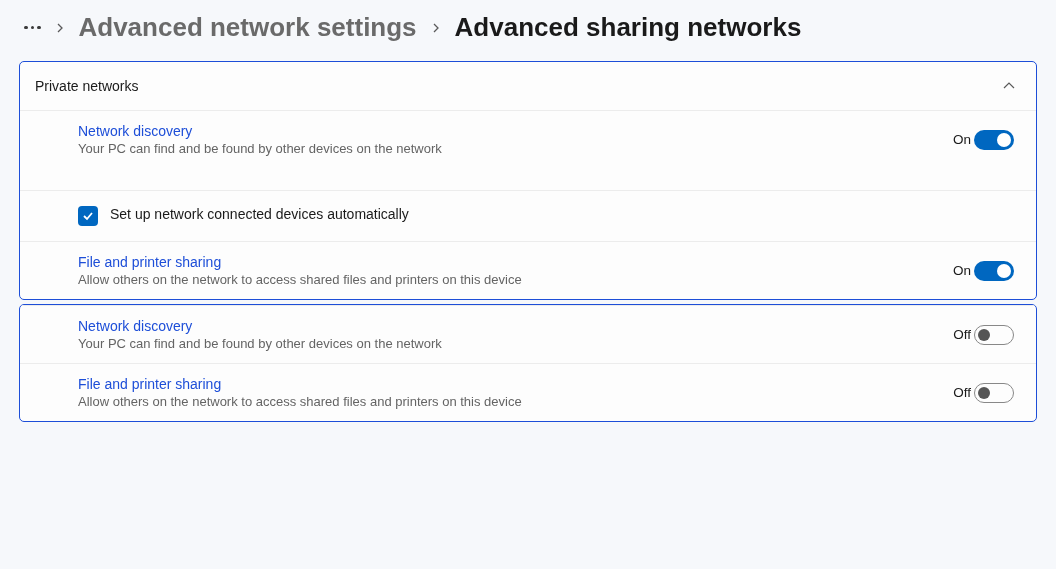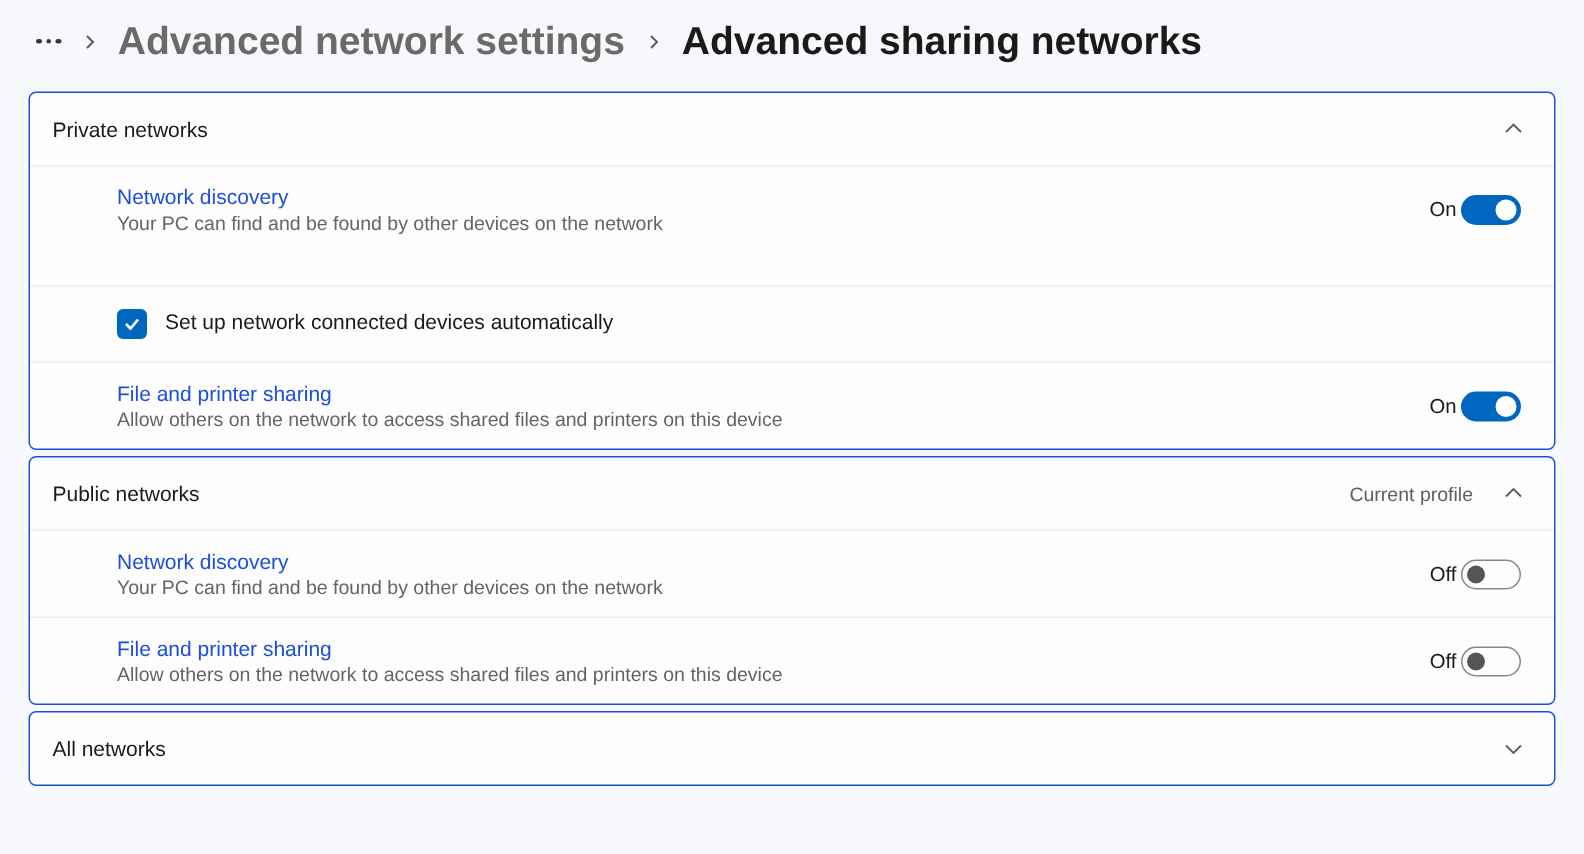"Public networks" div.section-header { html: <div> <div>Public networks</div> <div>Current profile</div> <div> <svg> <path></path> </svg> </div> </div> -> none }
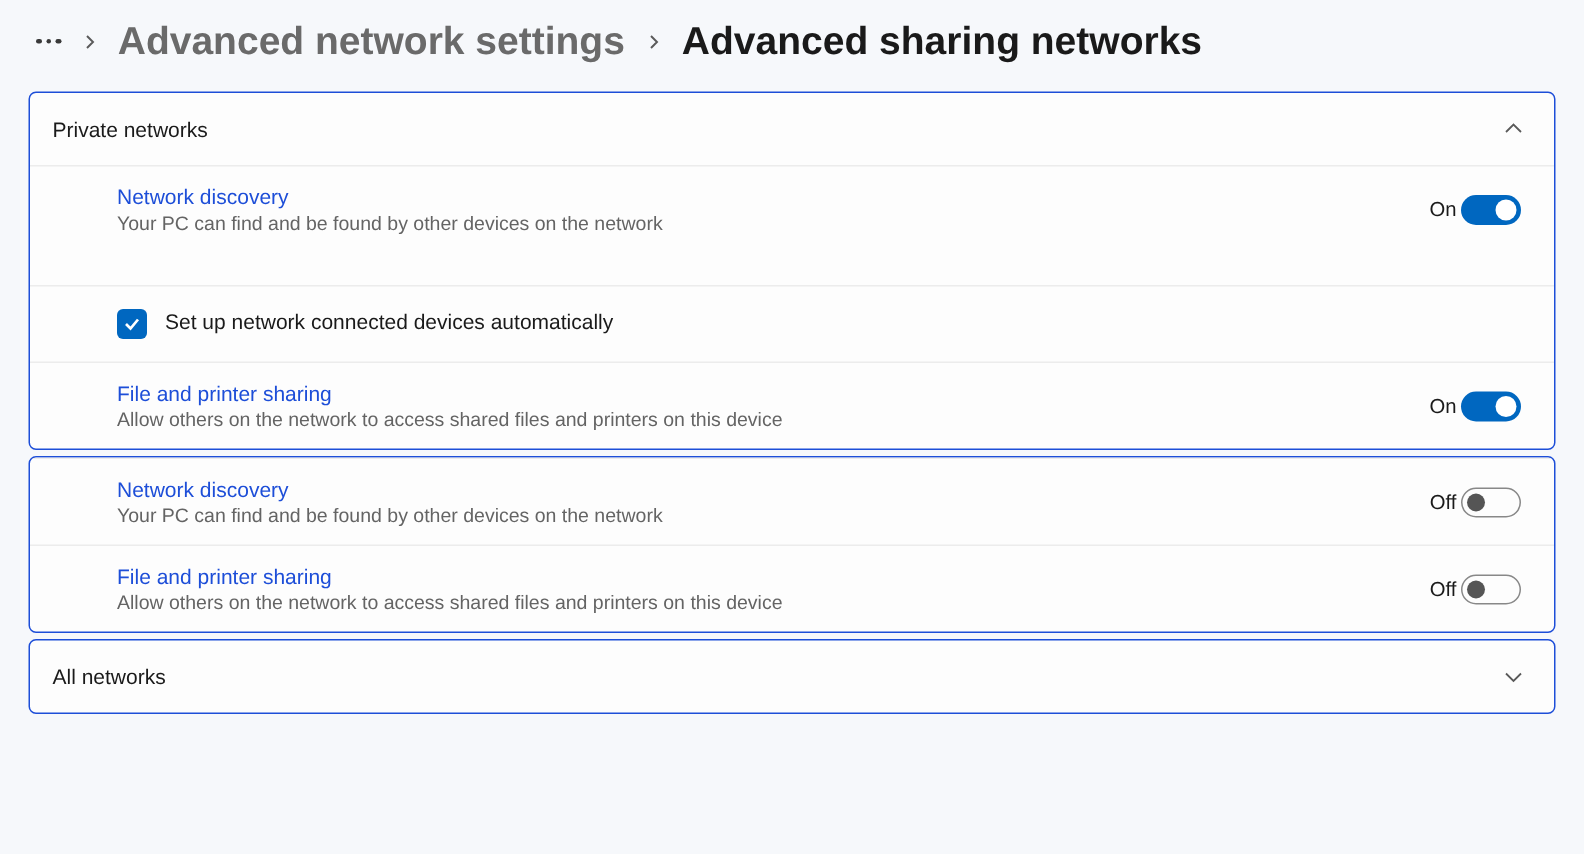"All networks" div.section { html: <div> <div> <div>All networks</div> <div> <svg> <path></path> </svg> </div> </div> </div> -> none }
